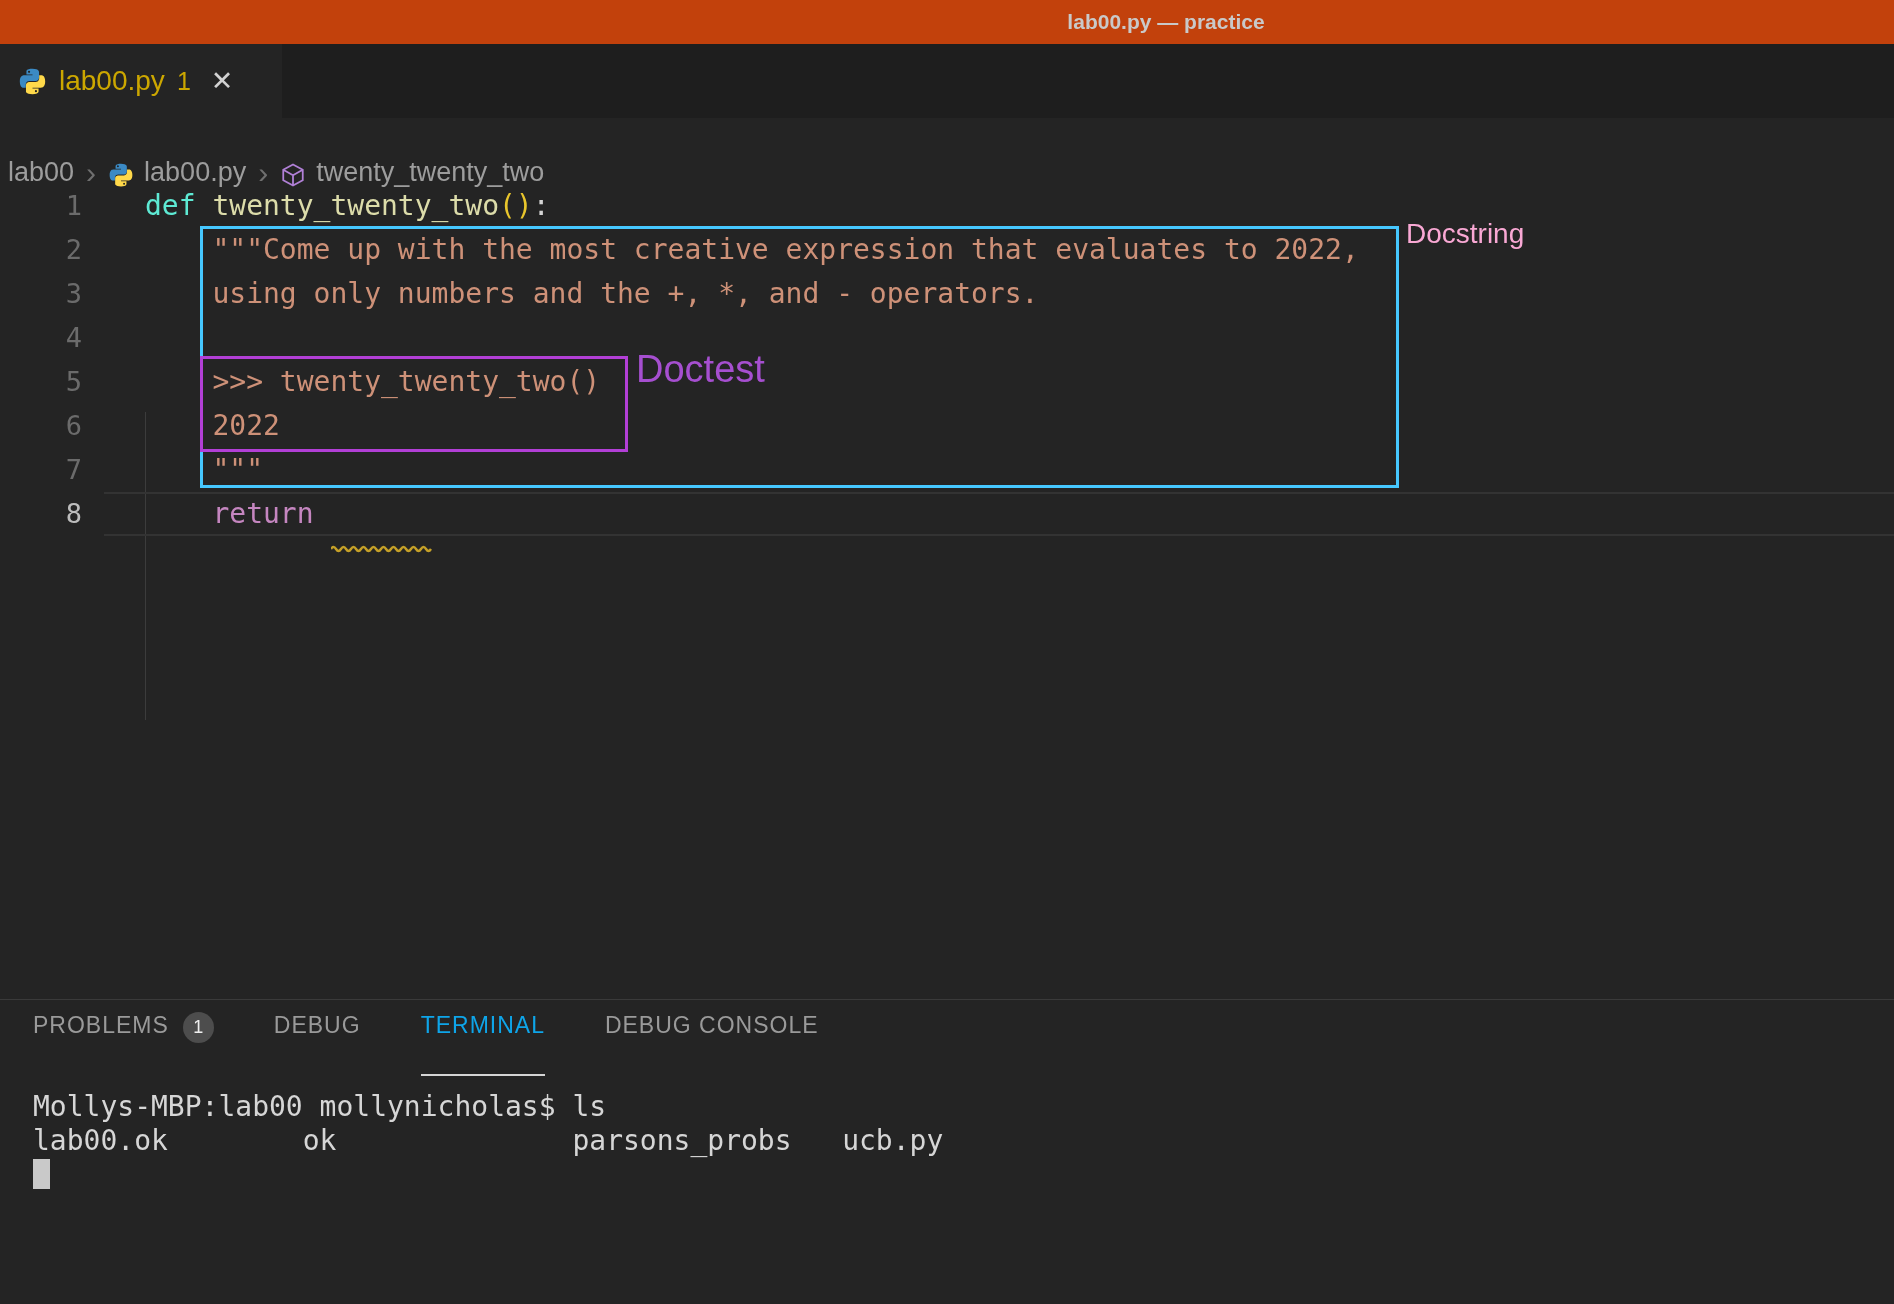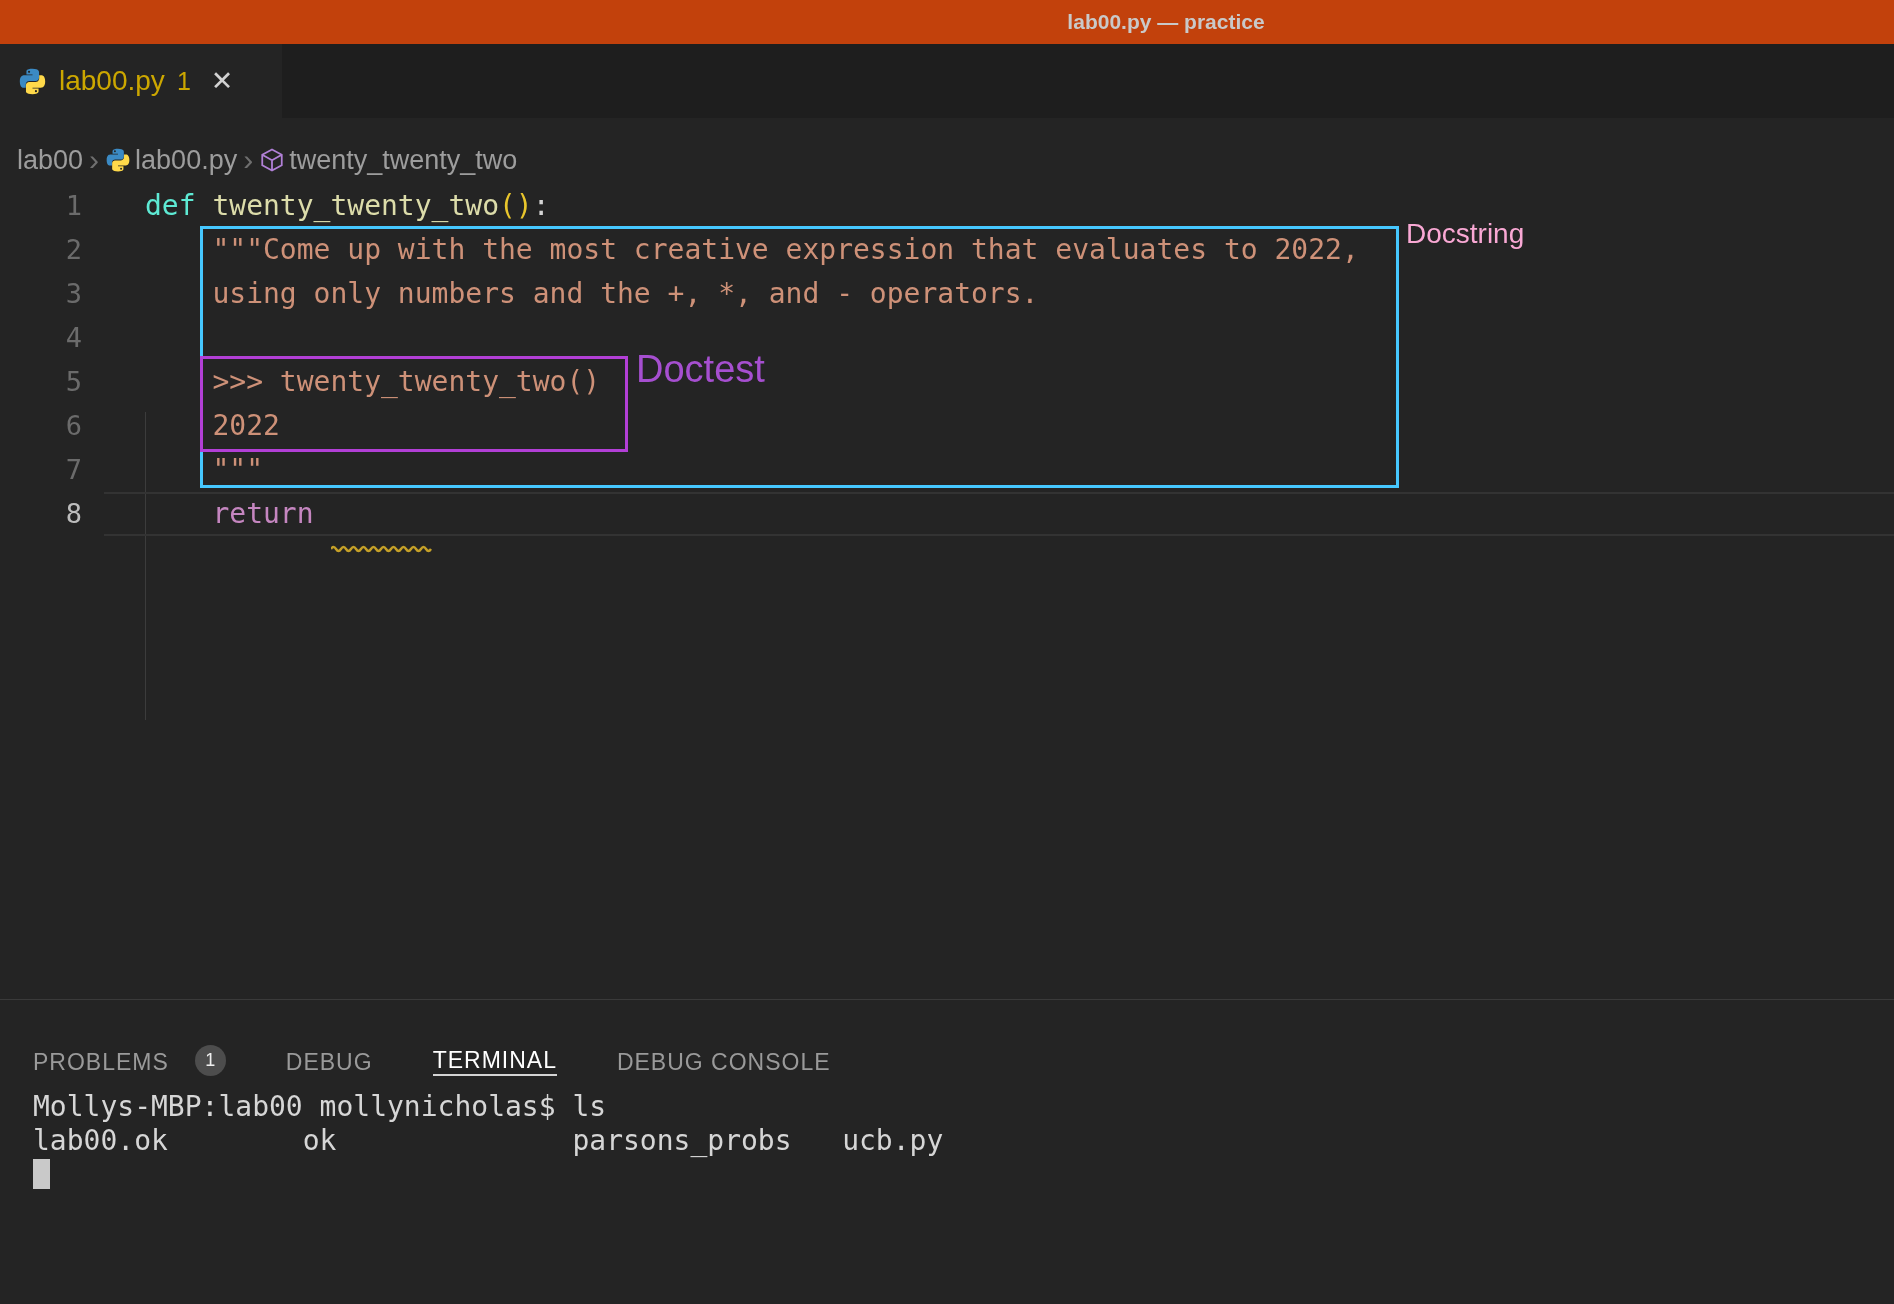"lab00" .breadcrumb { align-items: center -> flex-end; gap: 4px -> 10px; padding-left: 17px -> 8px }
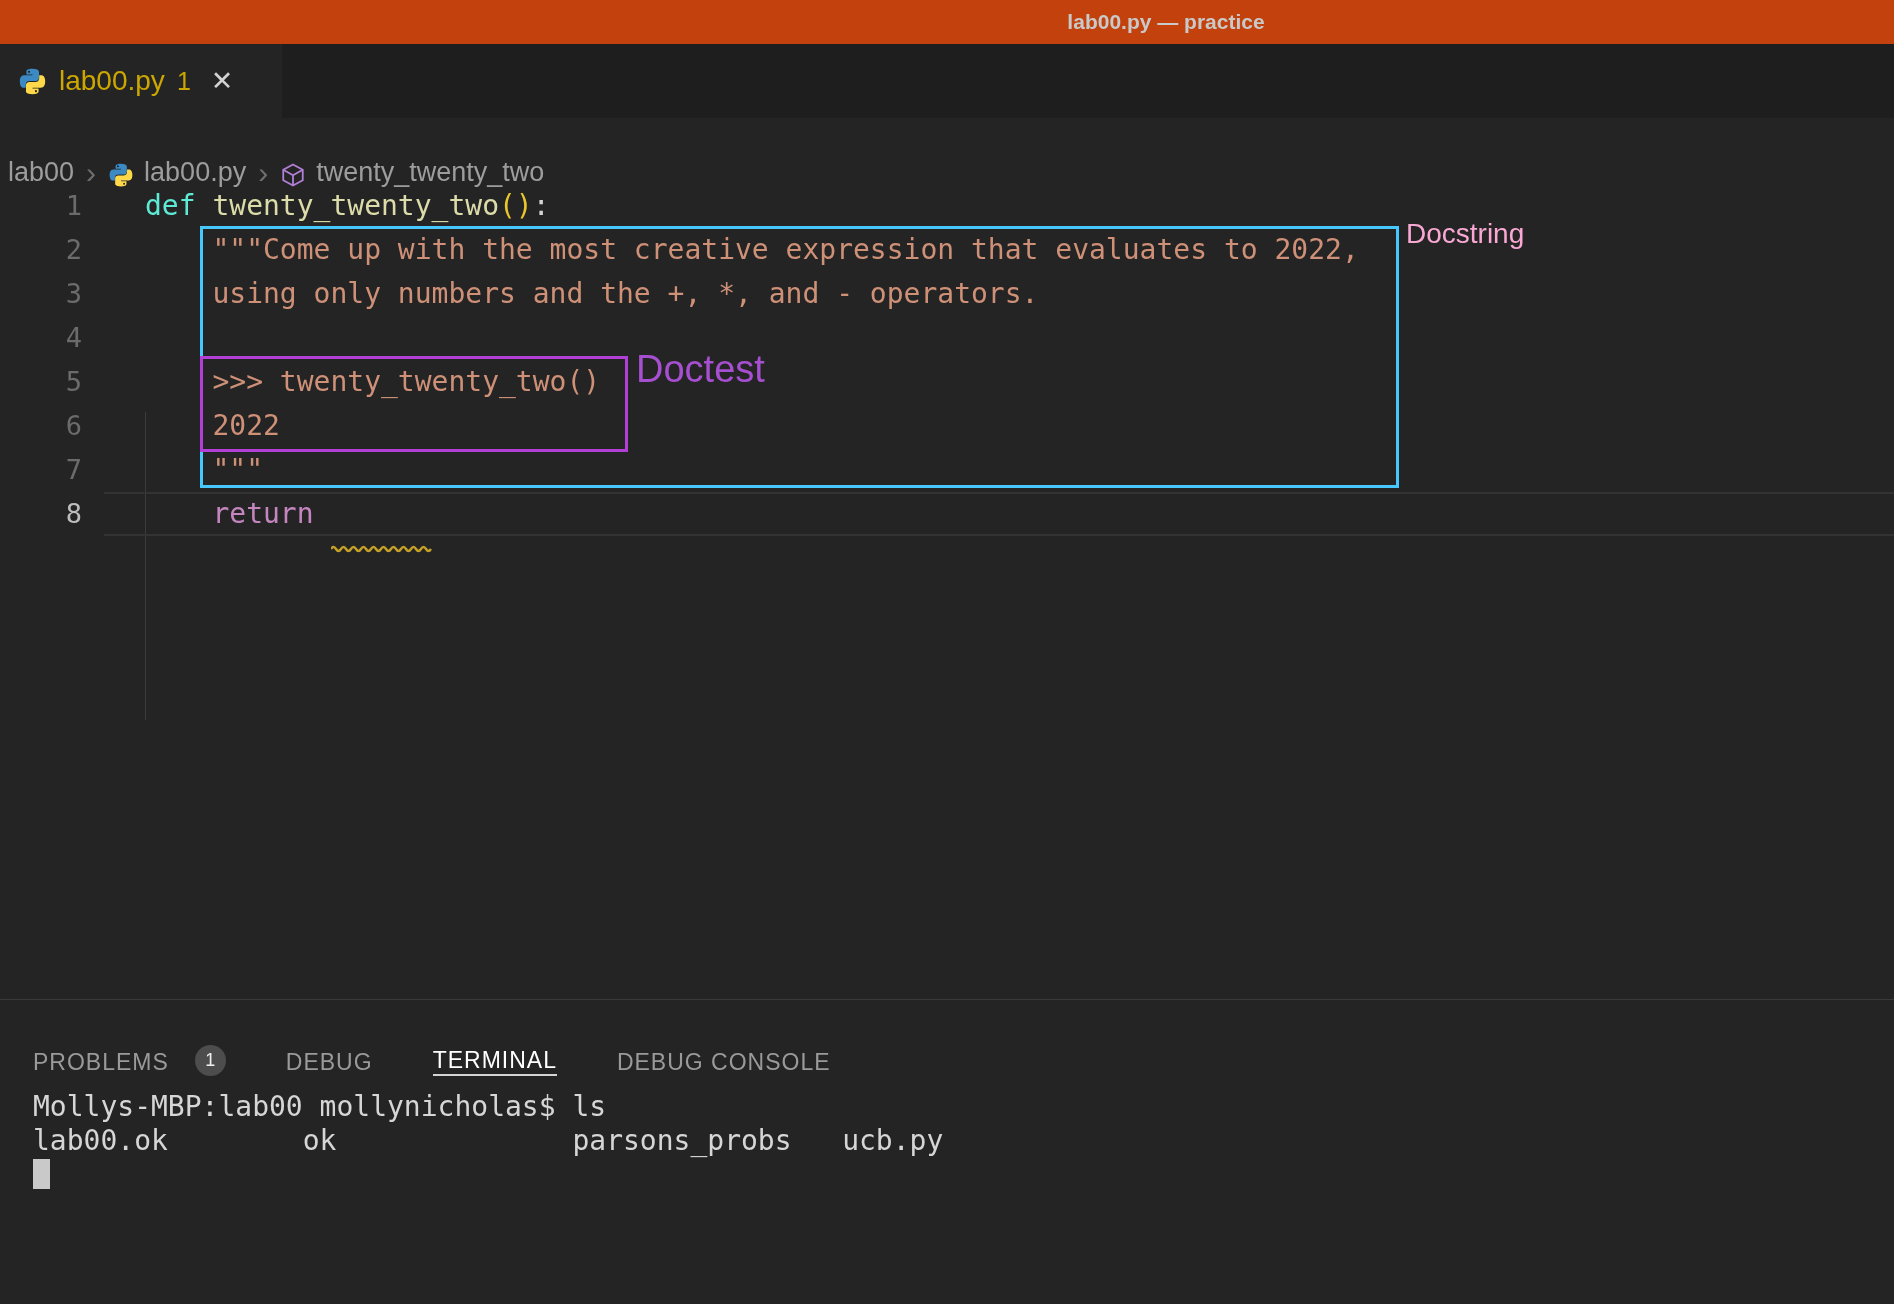"PROBLEMS" .panel-tab { align-items: flex-end -> flex-start; gap: 26px -> 14px }
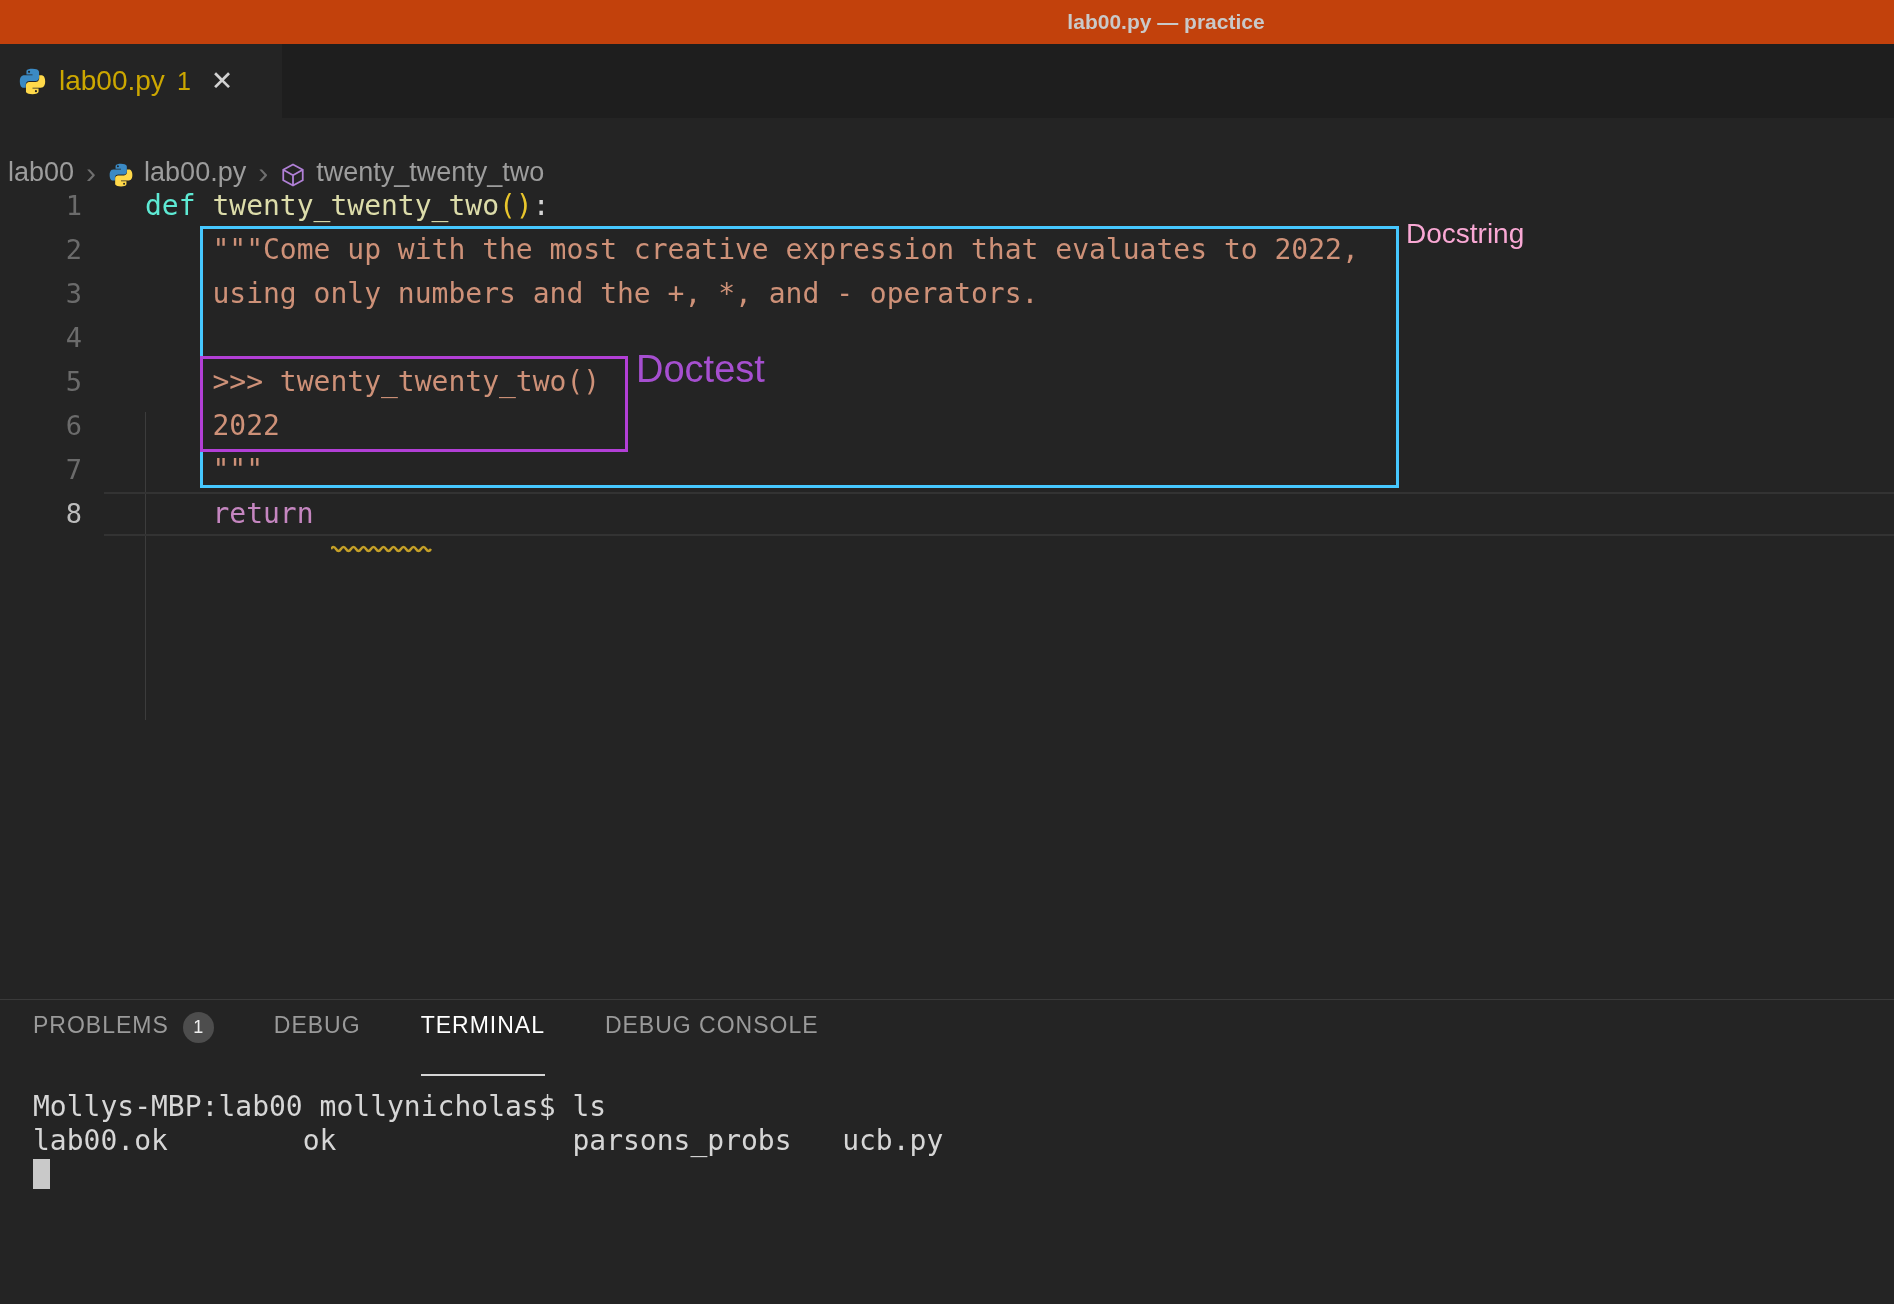"TERMINAL" .panel-tab.active { color: #ffffff -> #0ea5e9 }
